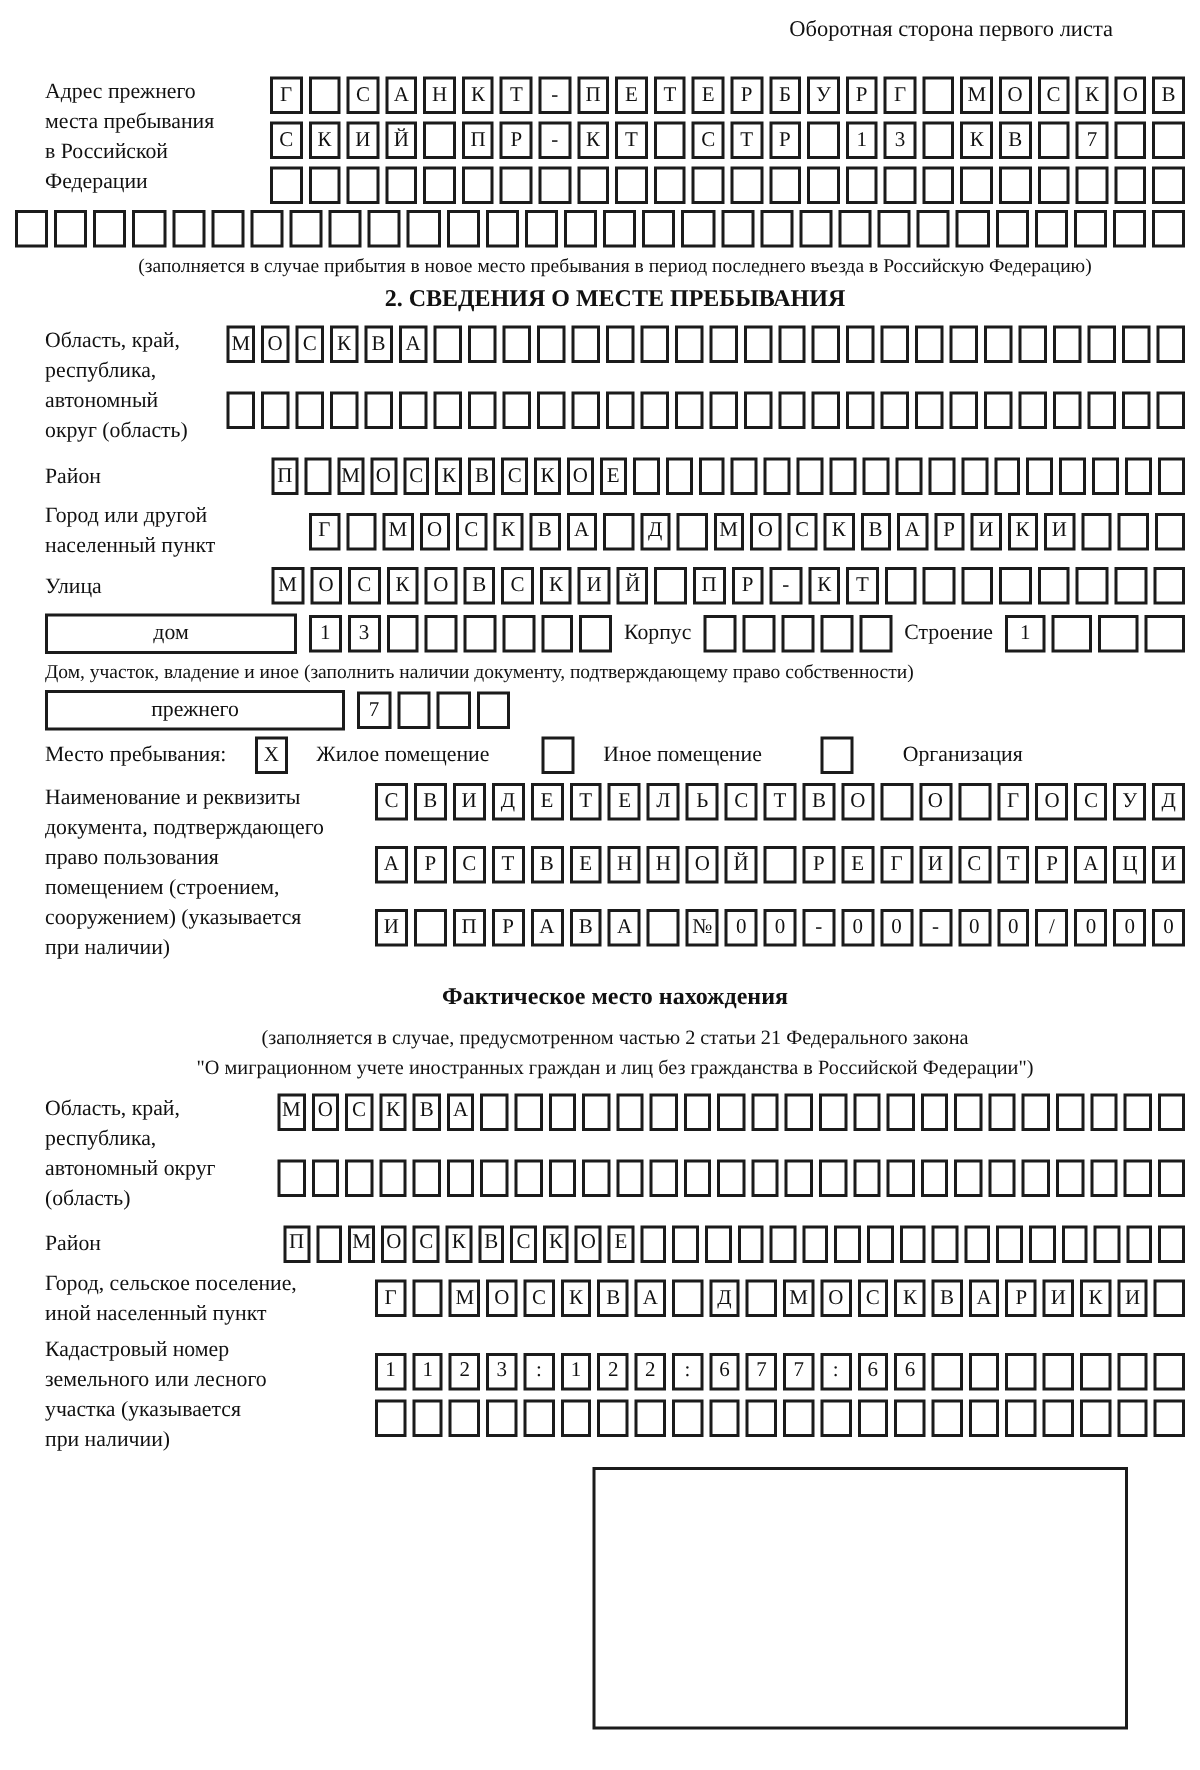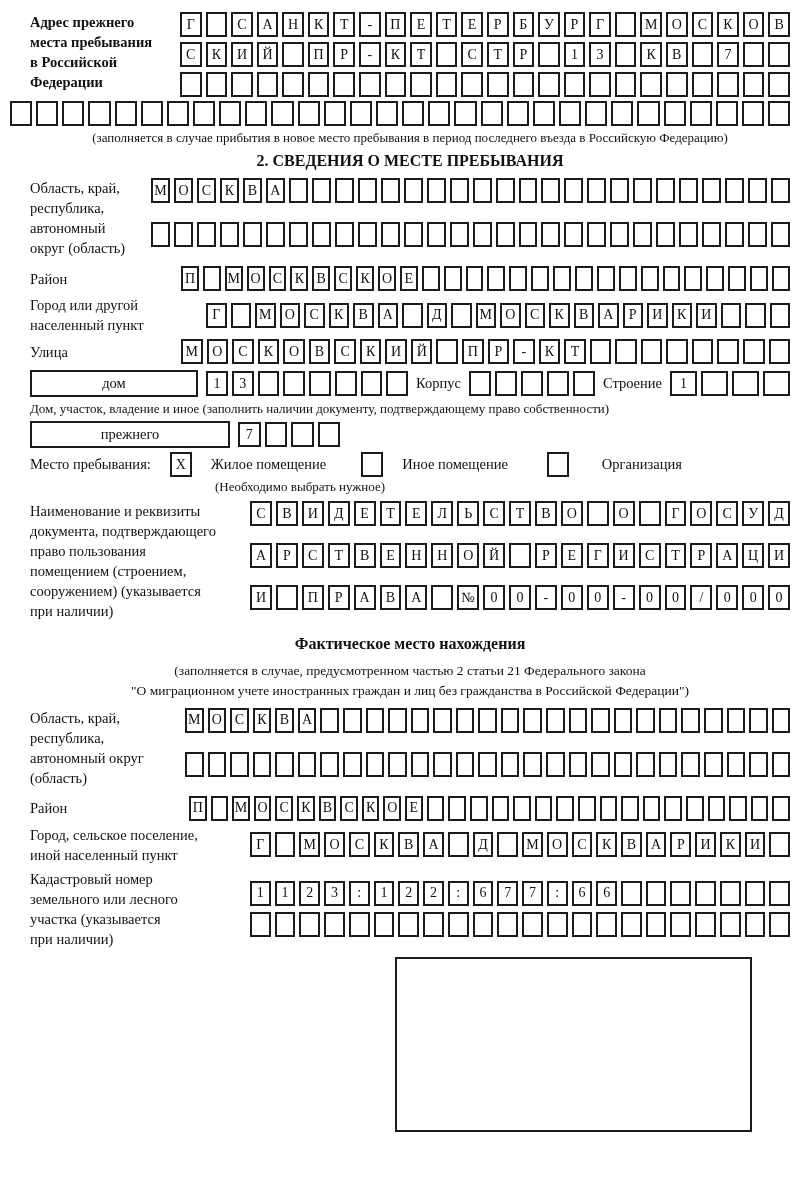"Оборотная сторона первого листа" div.back-note { html: none -> <div>Оборотная сторона первого листа</div> }
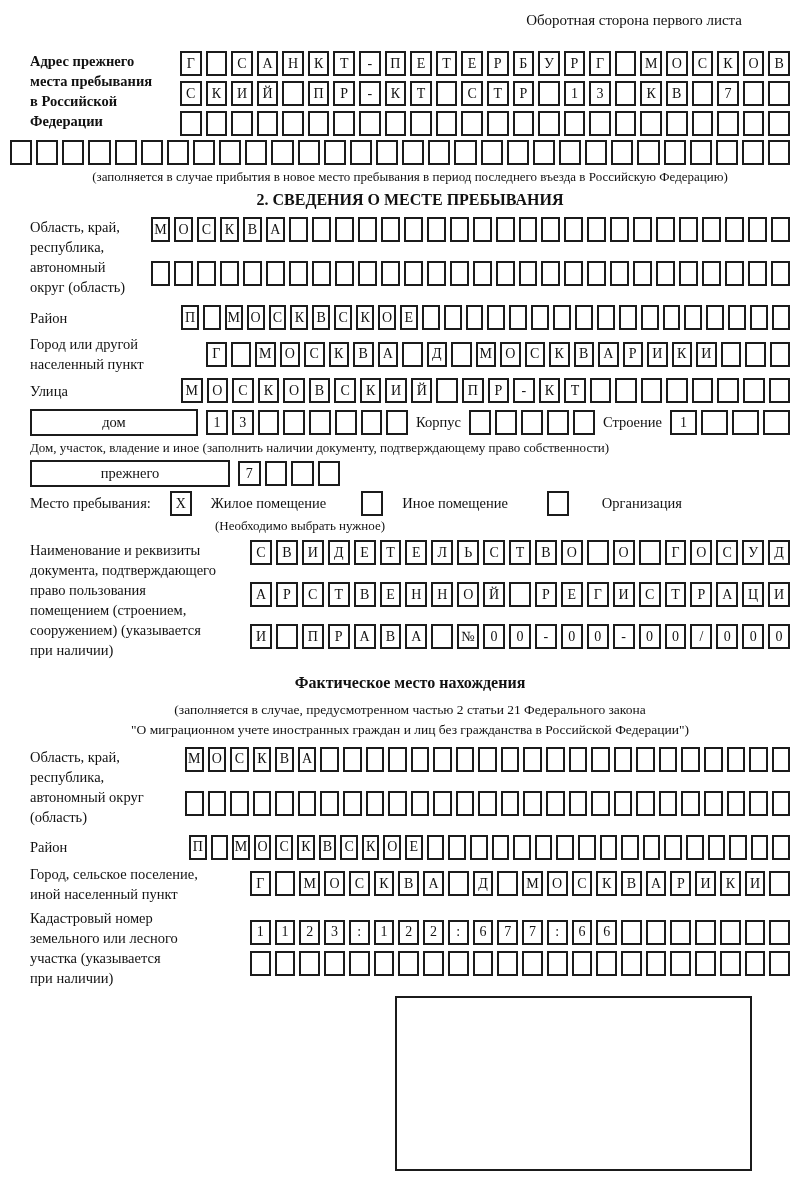"Адрес прежнего" div.label { font-weight: bold -> none }
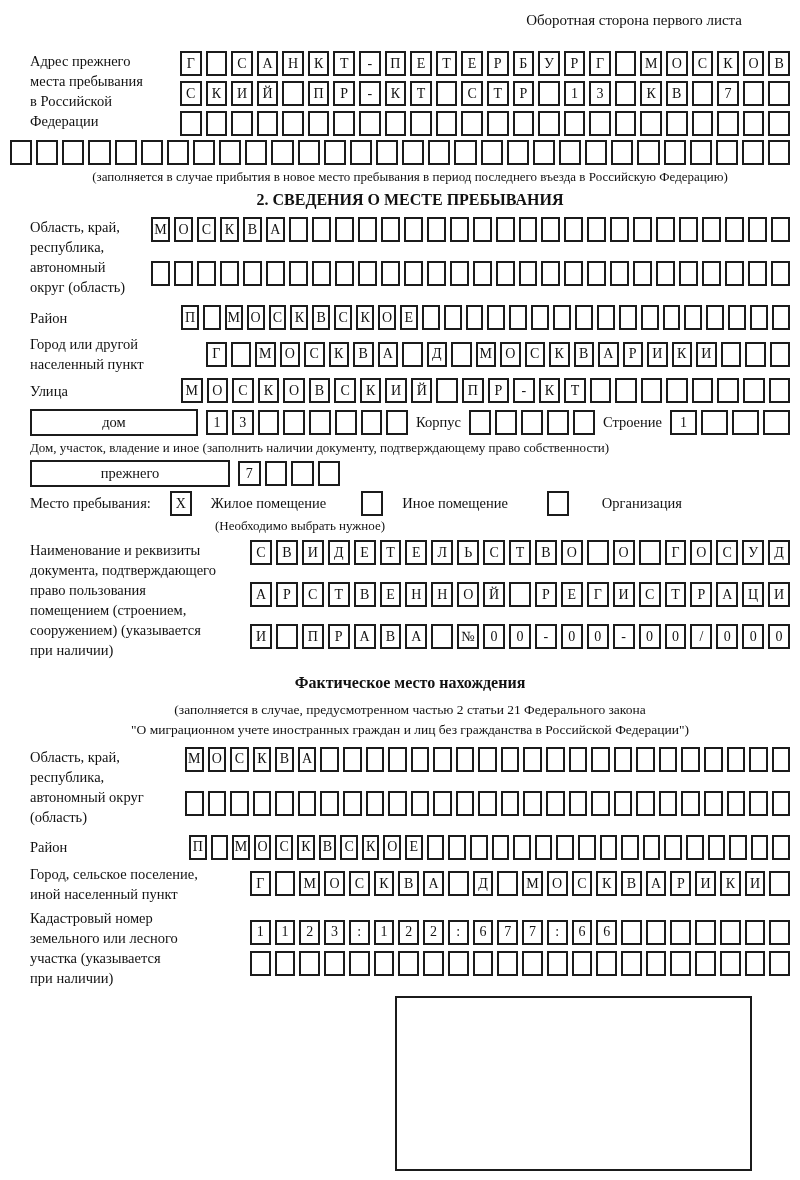"(Необходимо выбрать нужное)" div.note-left { html: <div>(Необходимо выбрать нужное)</div> -> none }
